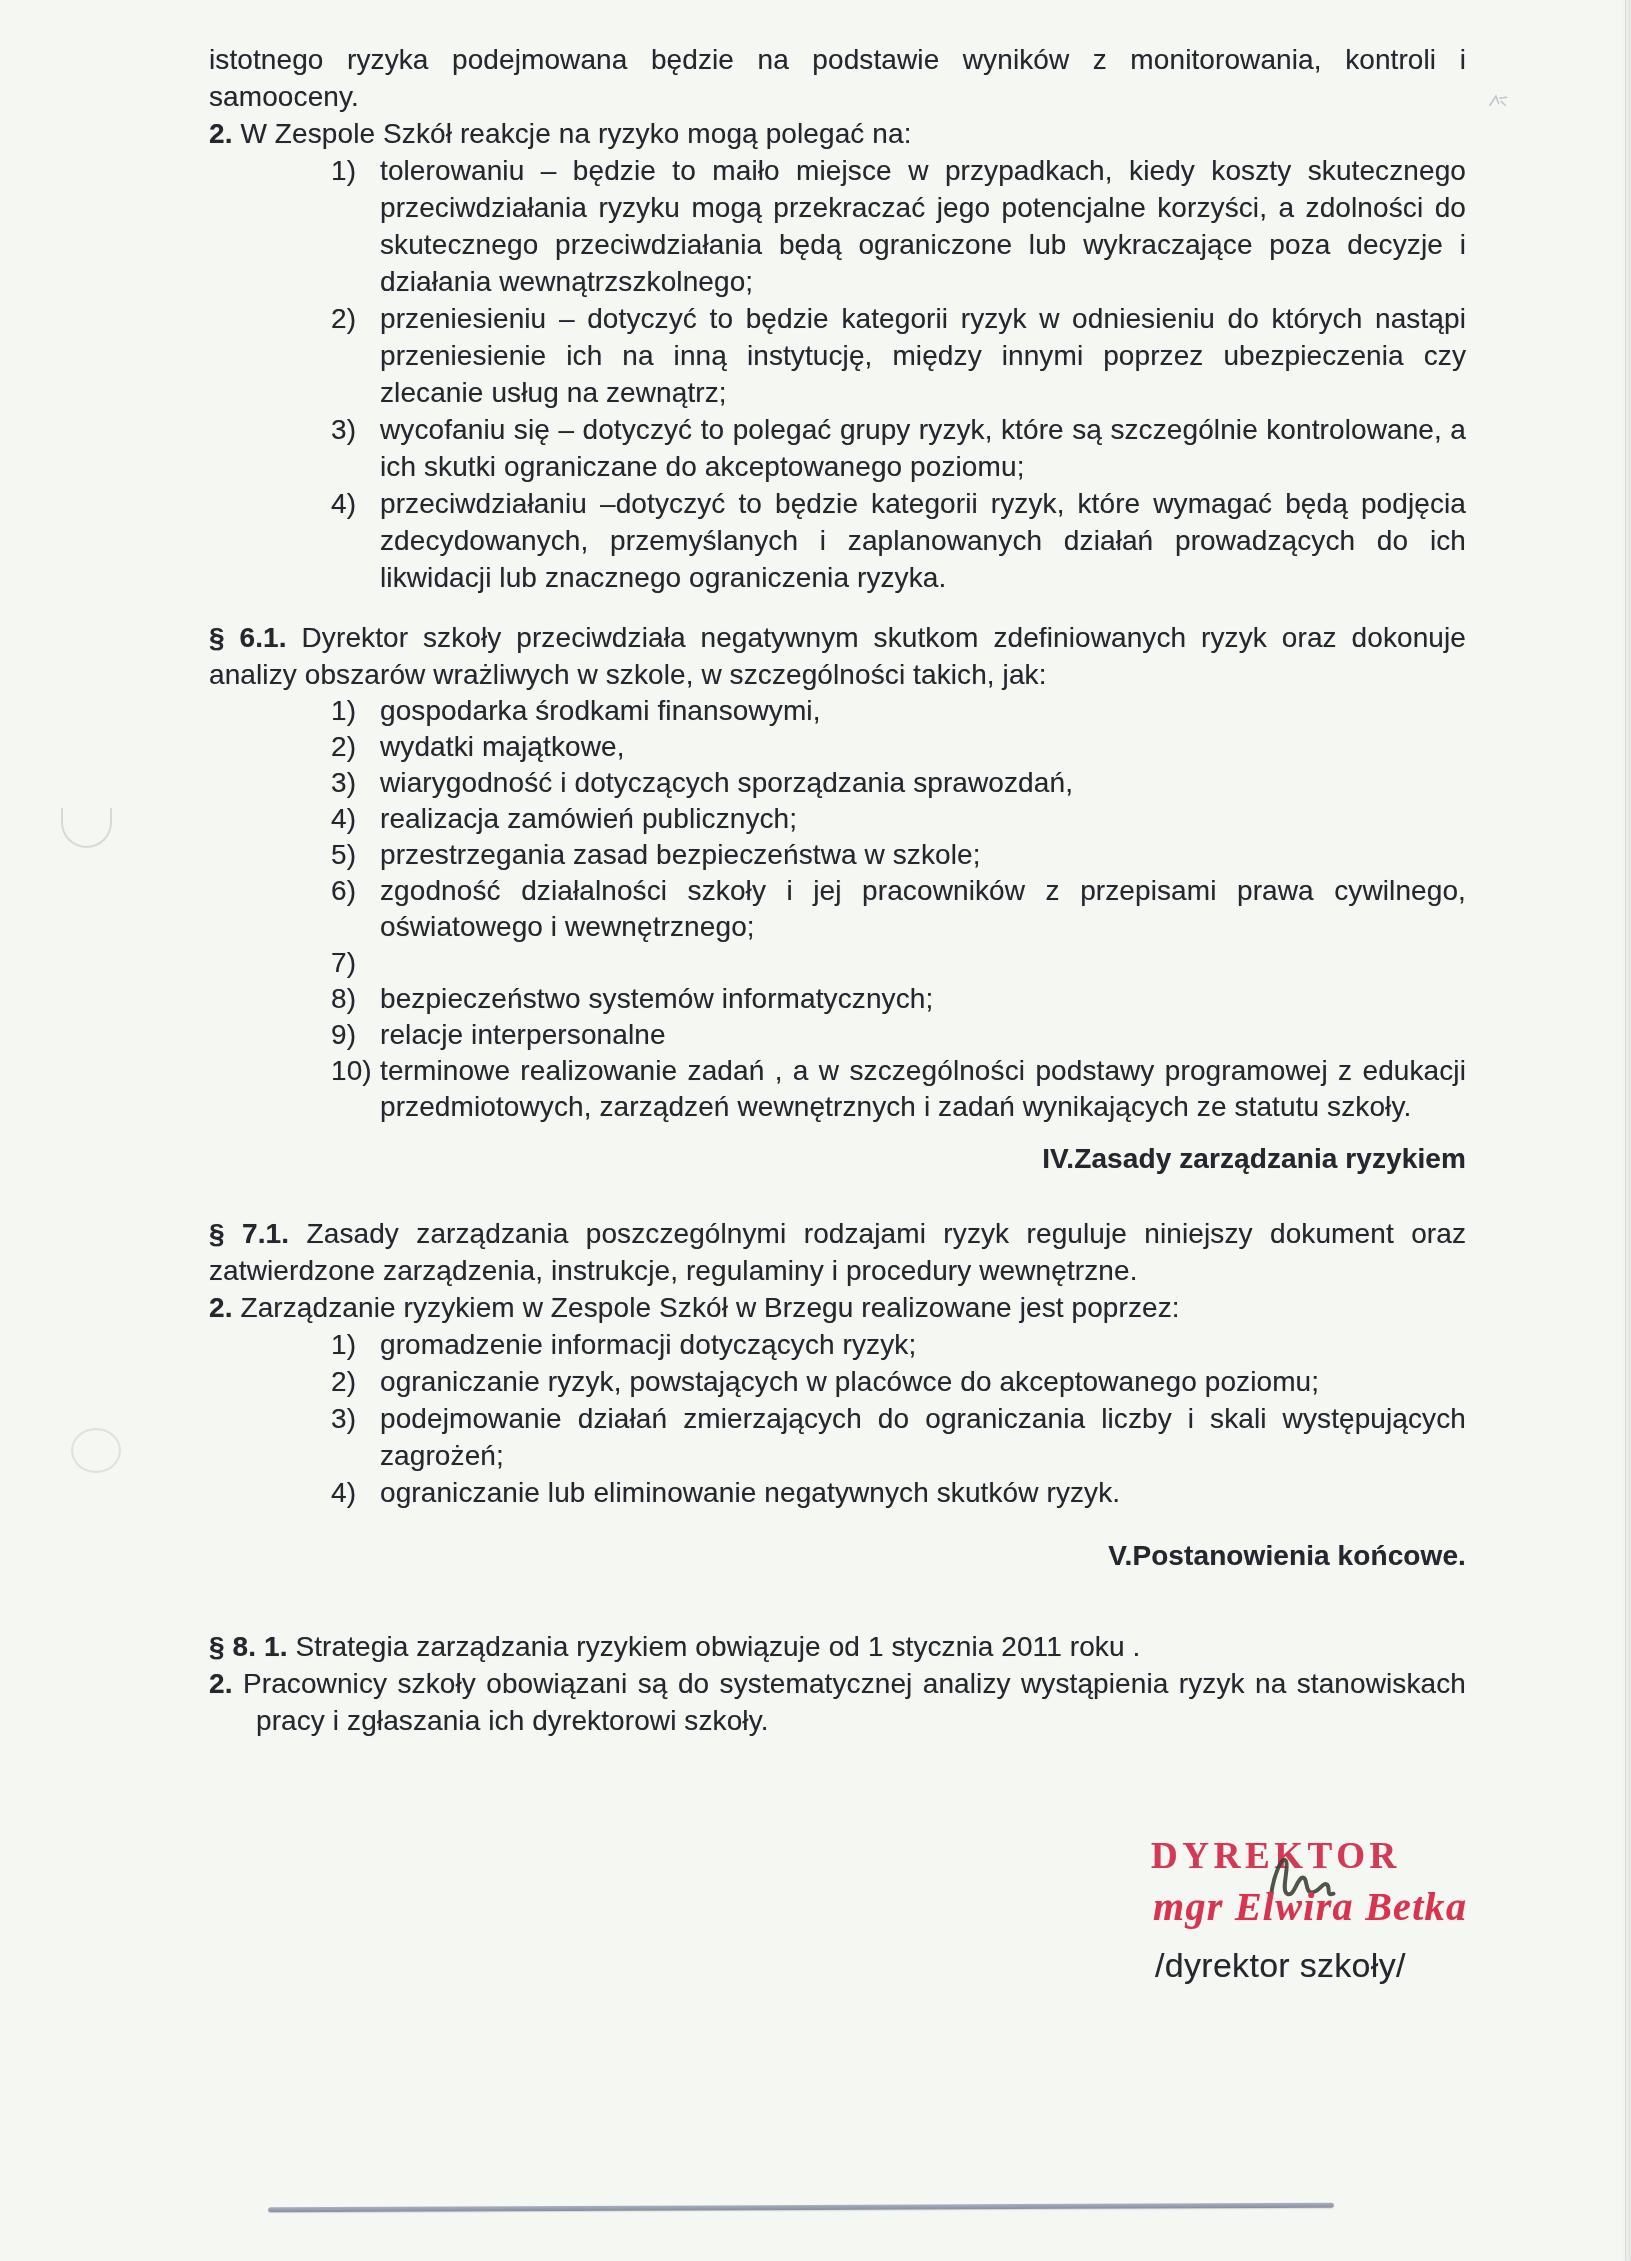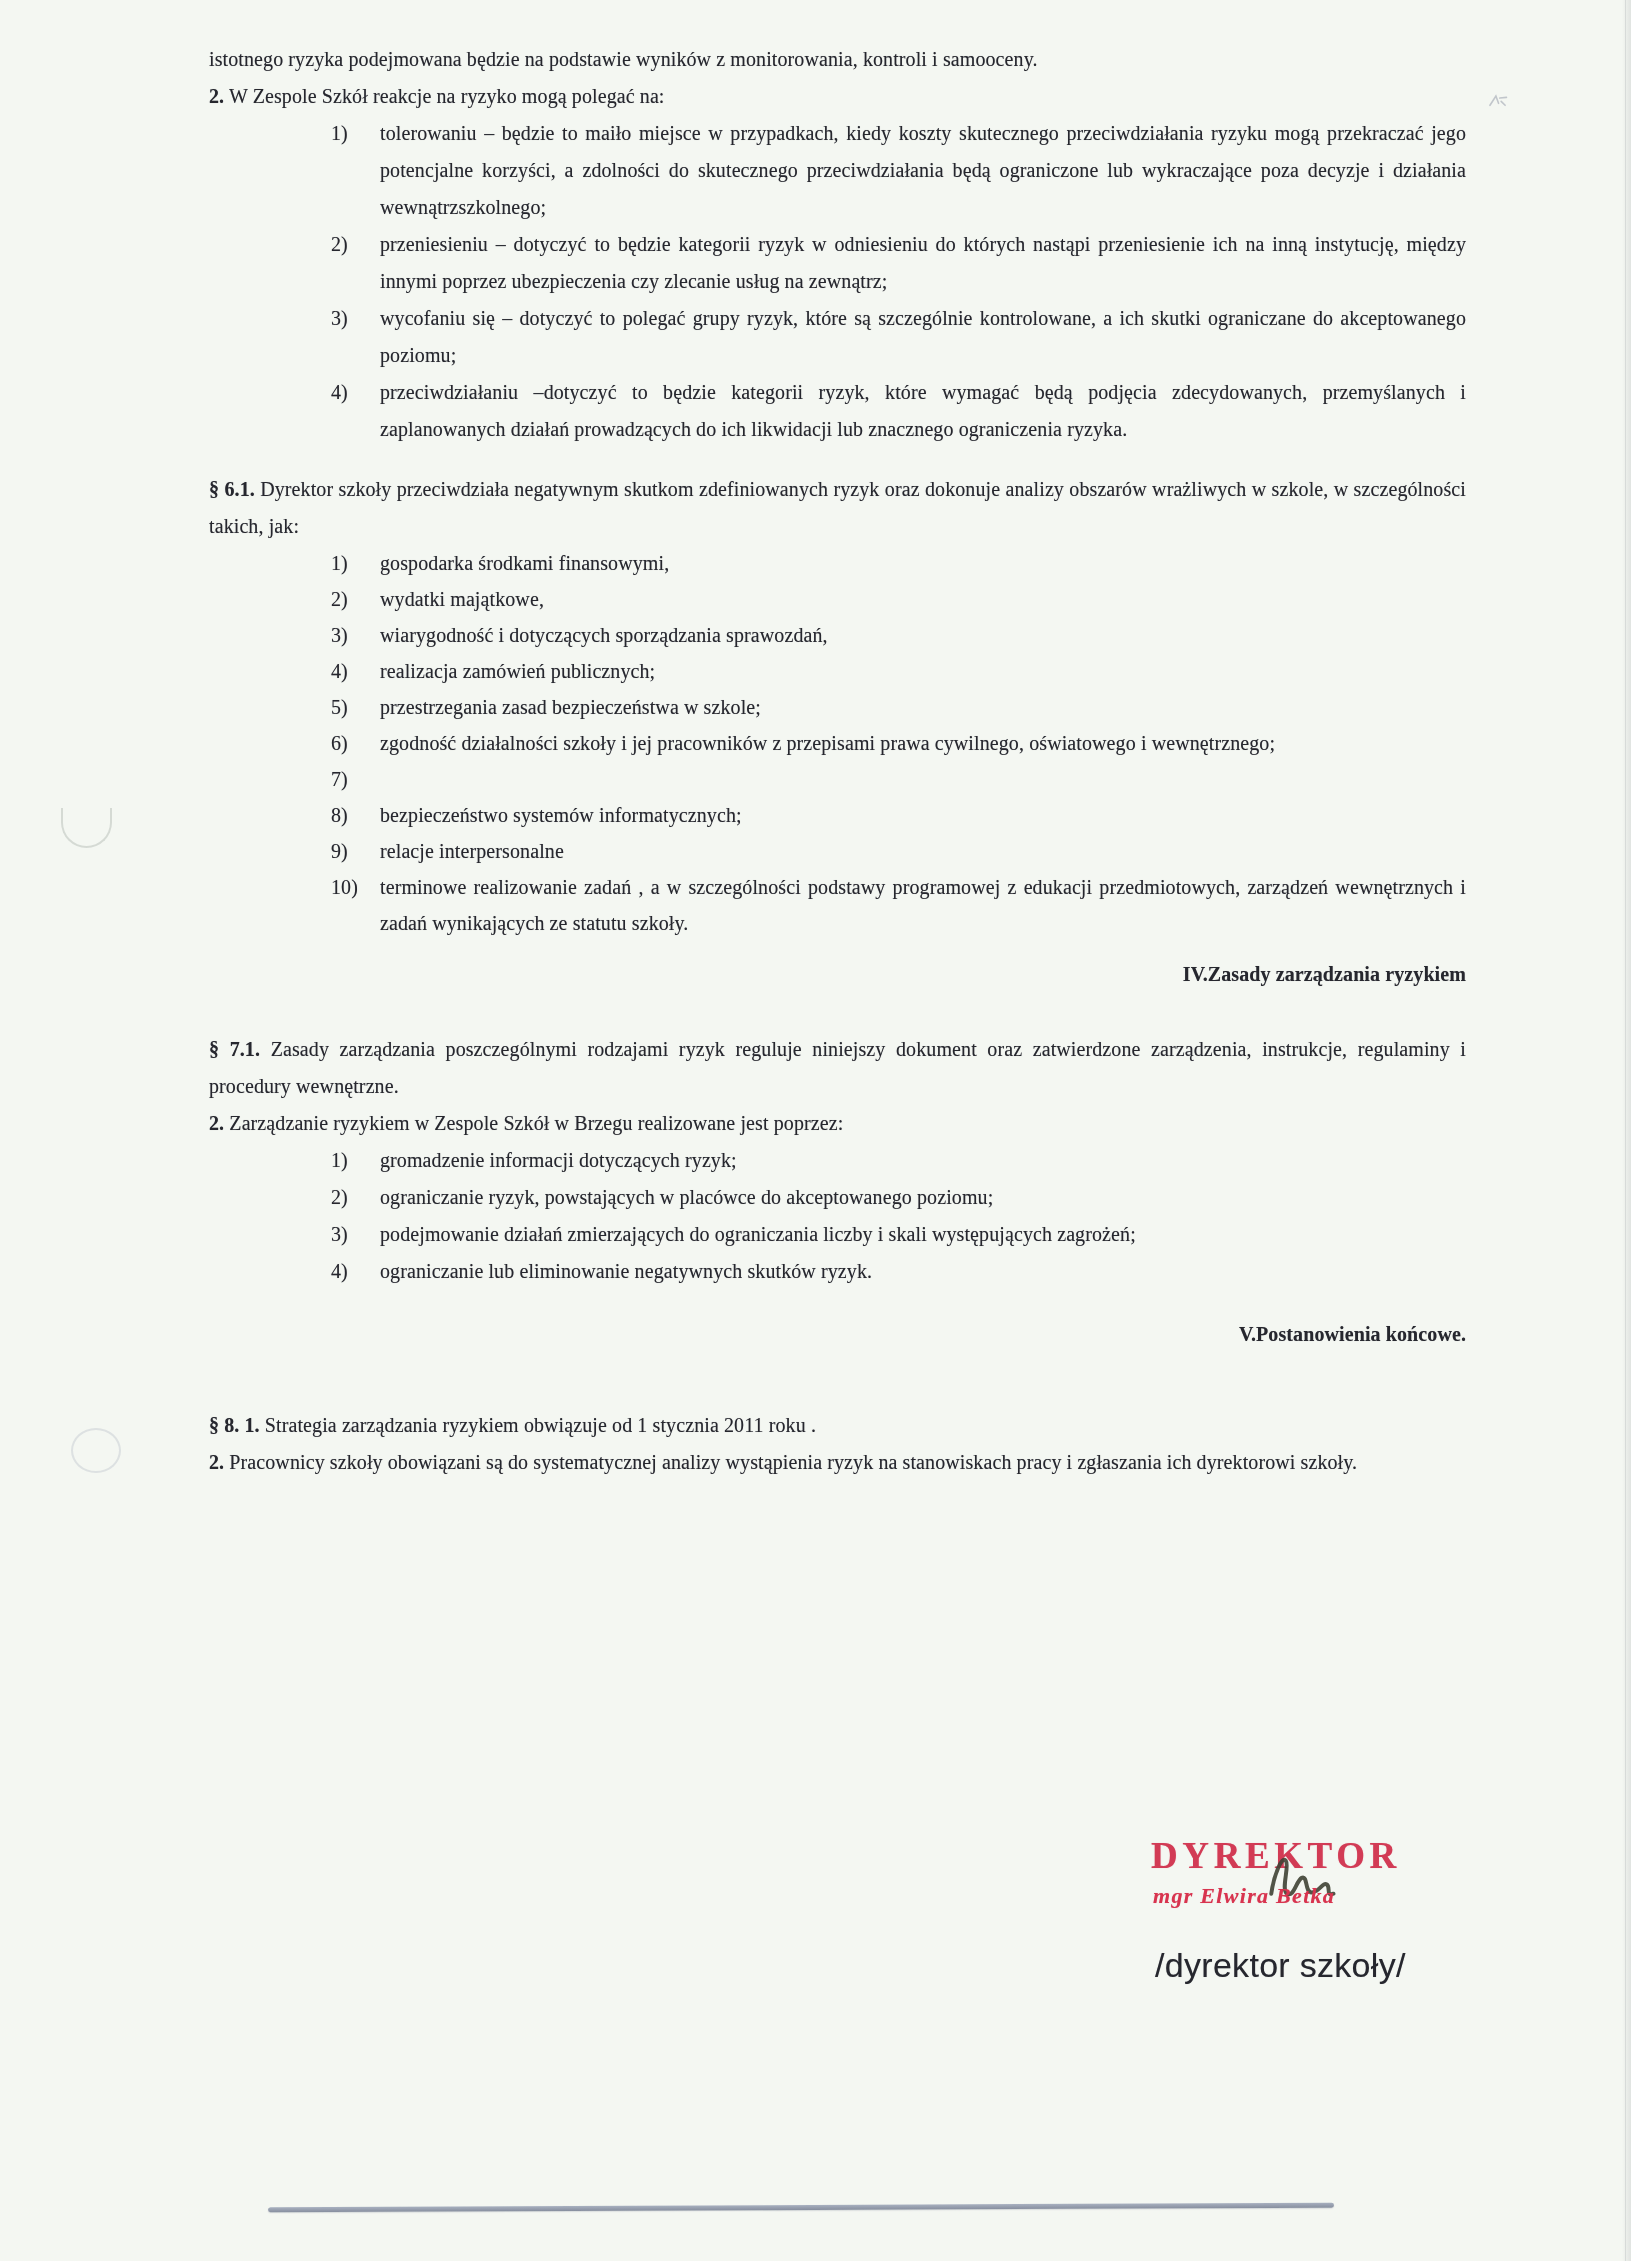"istotnego ryzyka podejmowana będzie na" .body-text { font-family: Liberation Serif, serif -> none; font-size: 20px -> 28px }
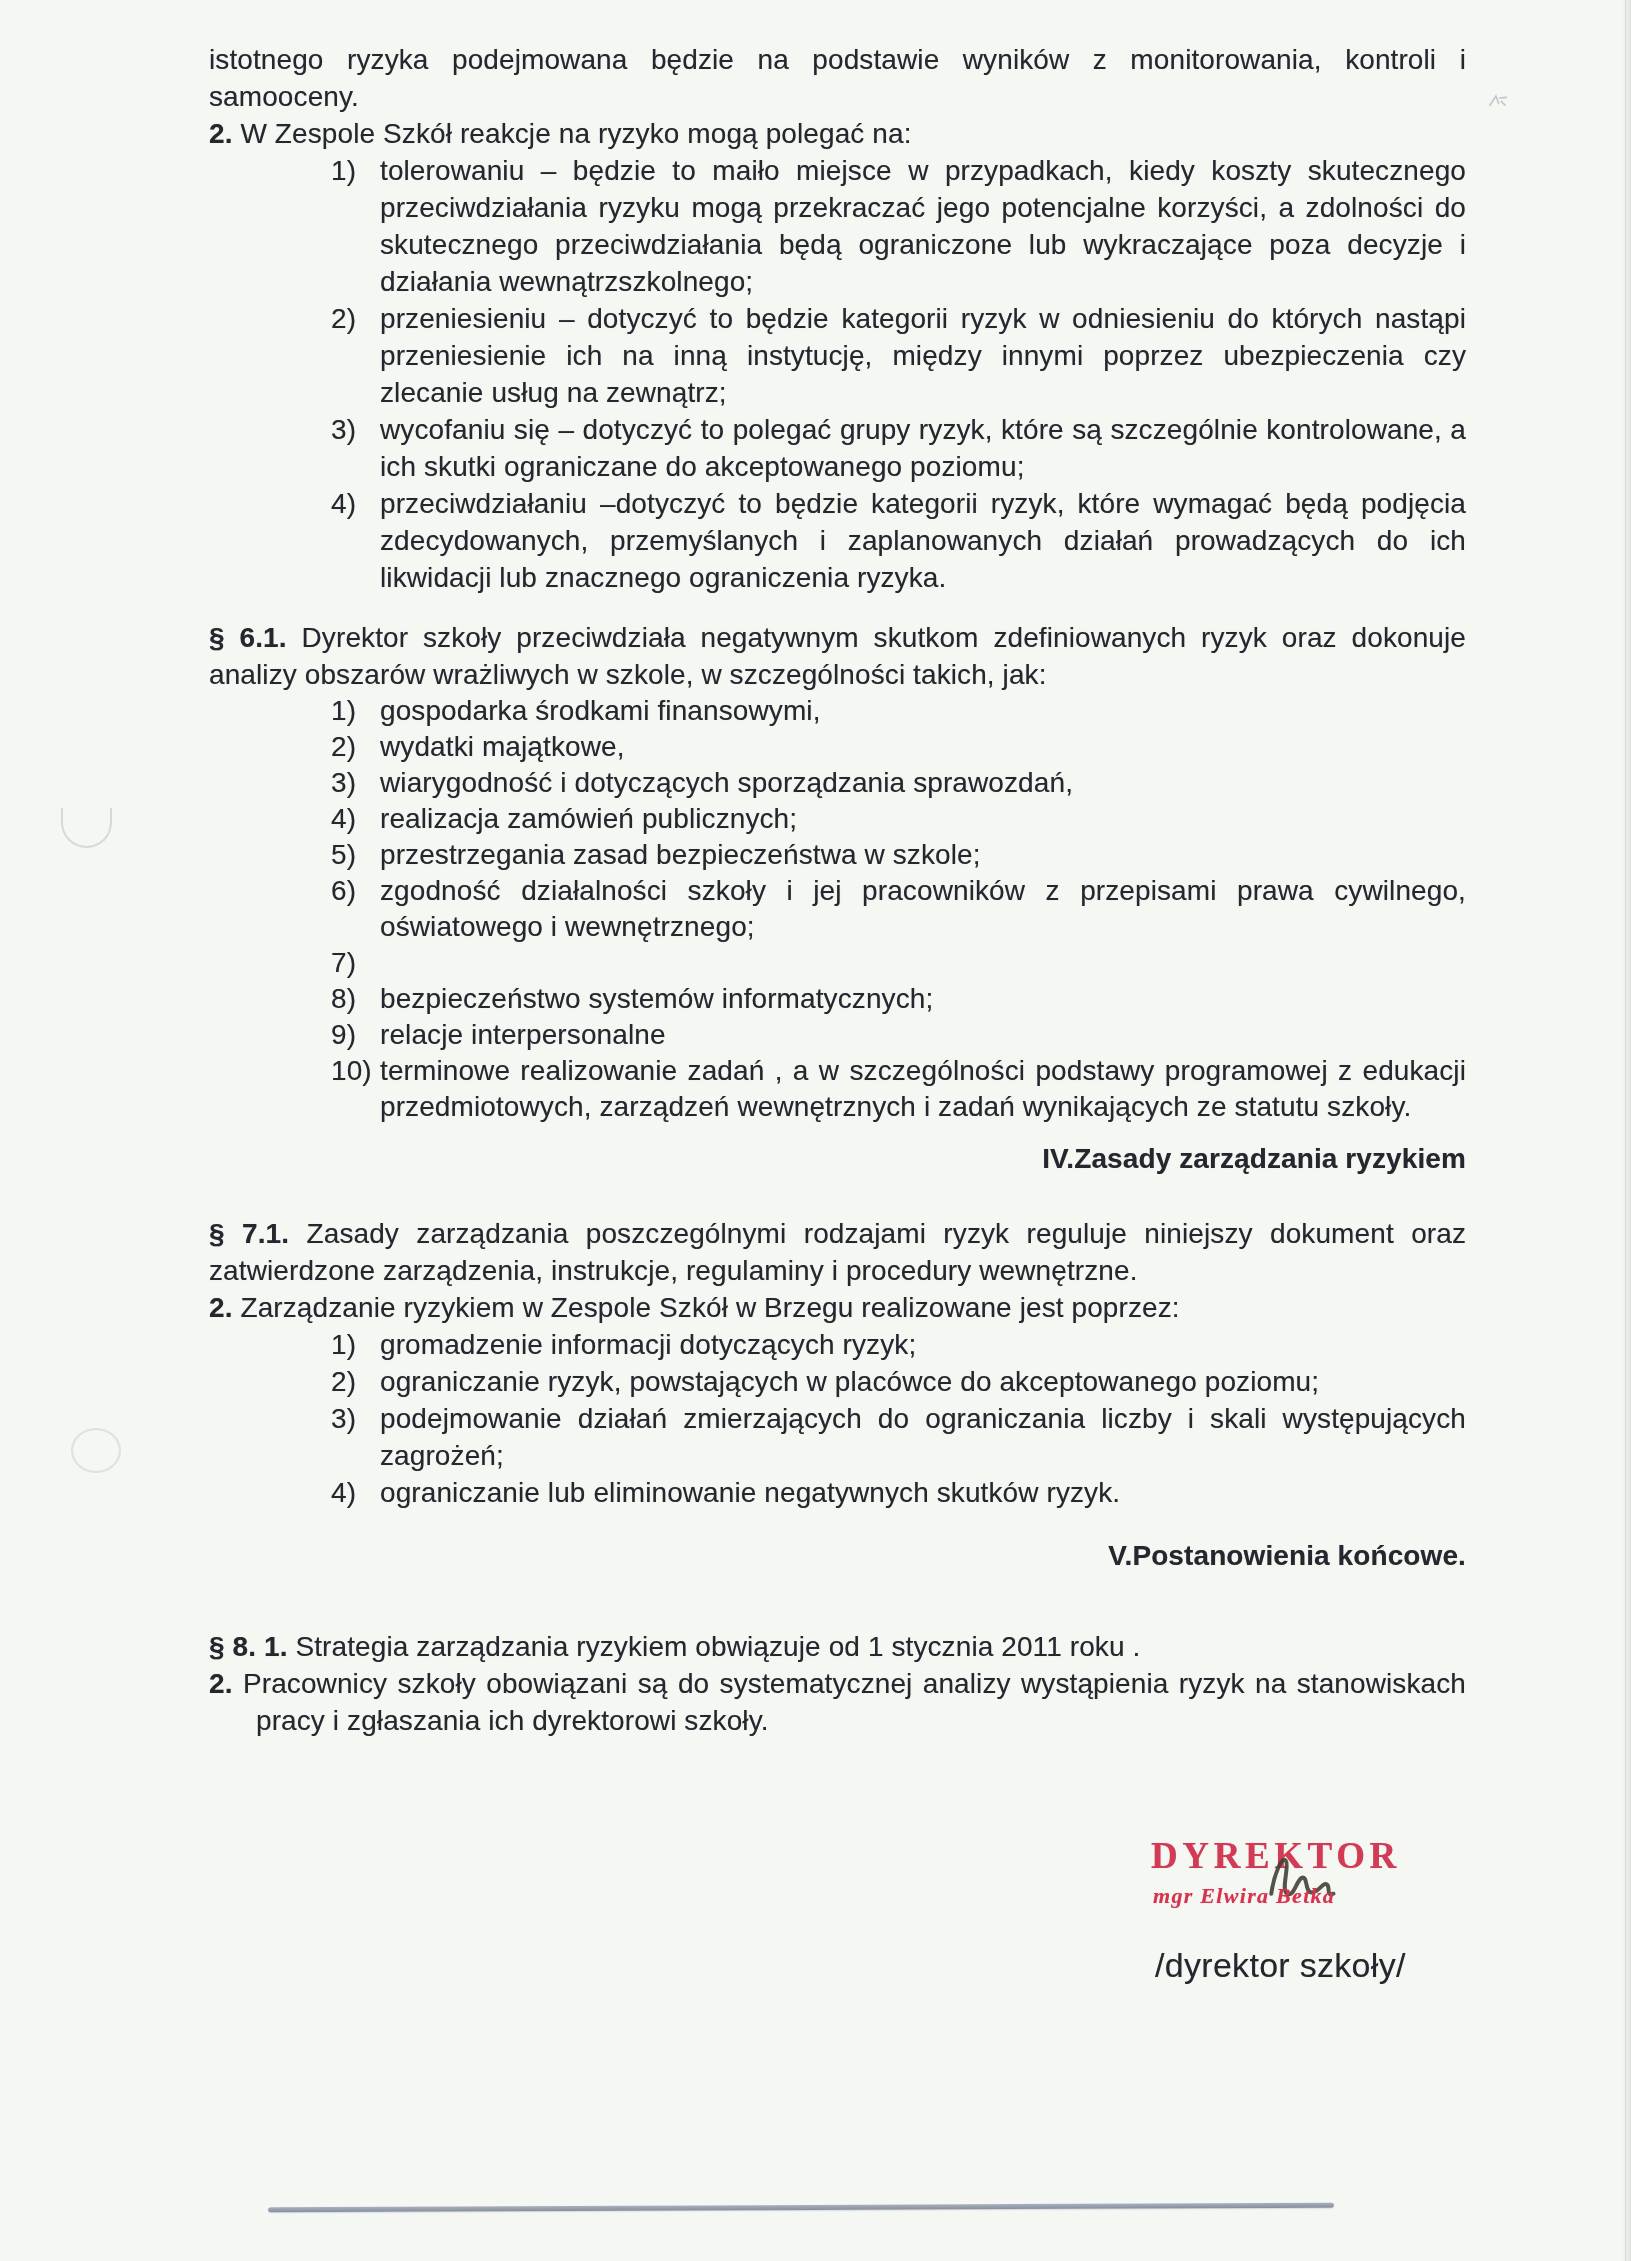"mgr Elwira Betka" .stamp-name { font-size: 22px -> 40px }
